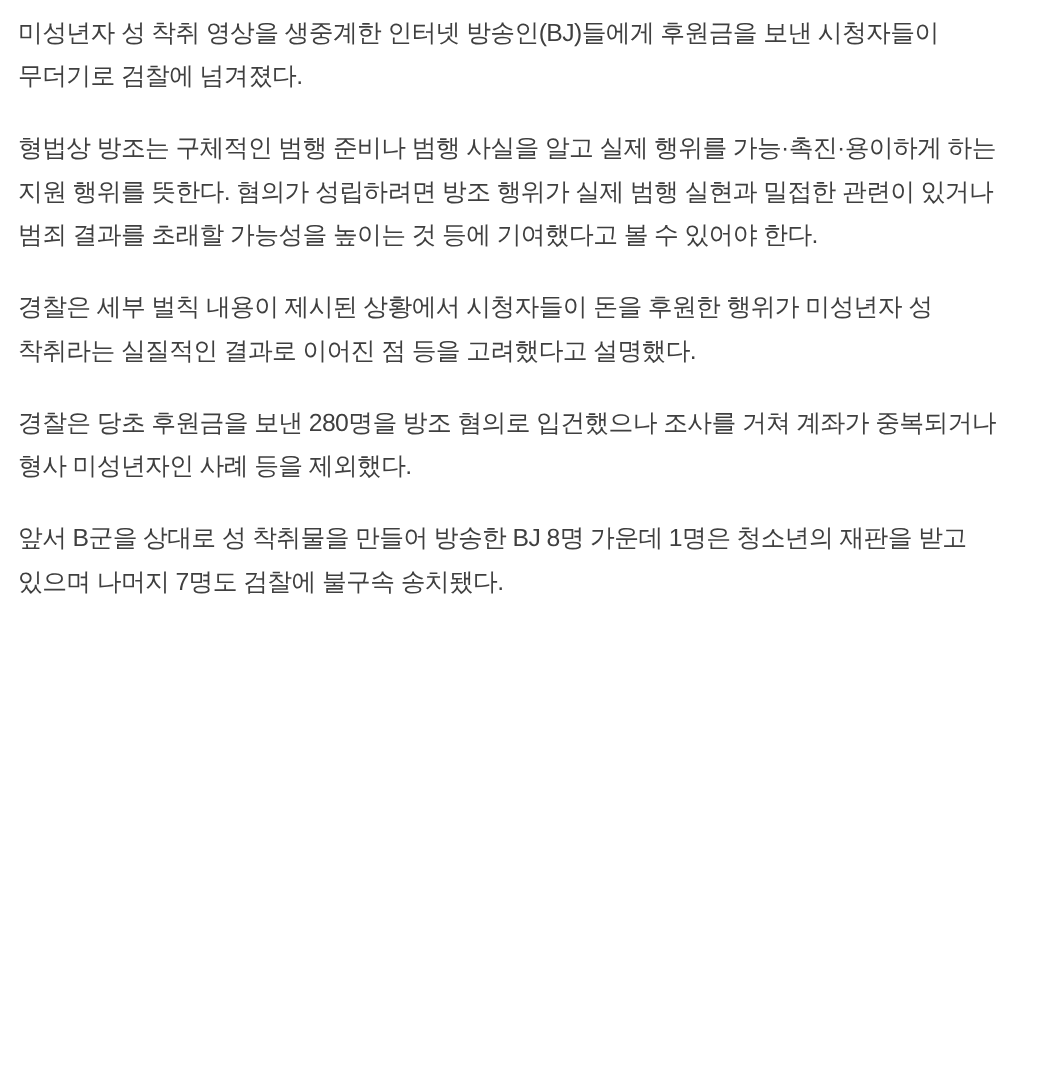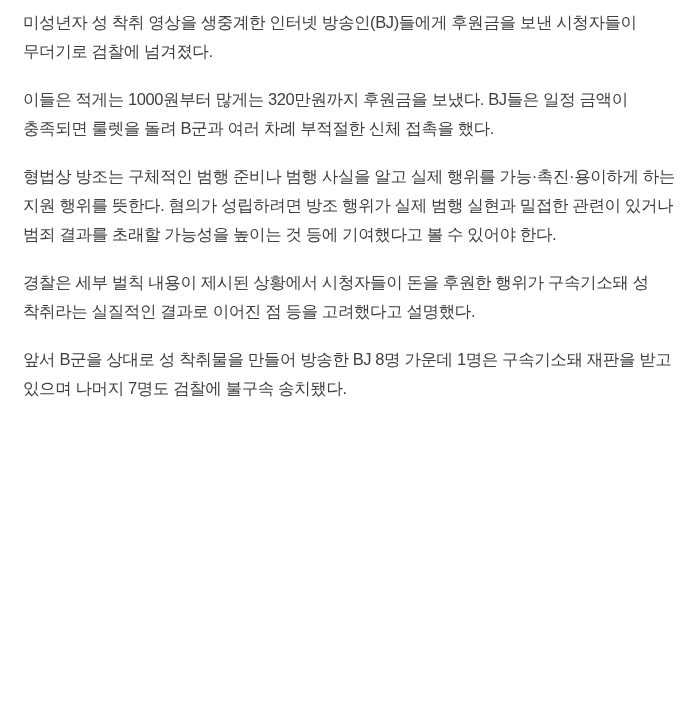"미성년자 성 착취 영상을 생중계한" .article-body { padding: 8px 14px 0 23px -> 8px 14px 0 12px }
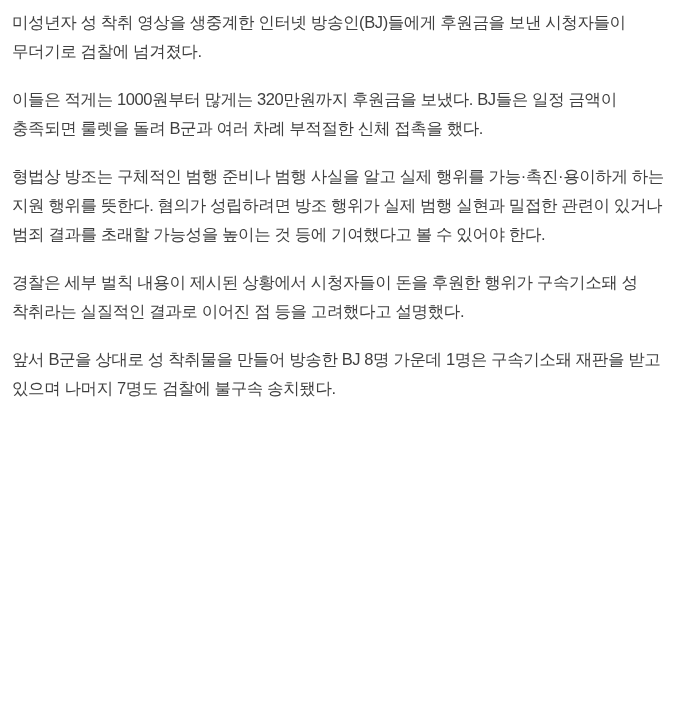"이들은 적게는 1000원부터 많게는 320만원까지" p { html: <p>이들은 적게는 1000원부터 많게는 320만원까지 후원금을 보냈다. BJ들은 일정 금액이 충족되면 룰렛을 돌려 B군과 여러 차례 부적절한 신체 접촉을 했다.</p> -> none }
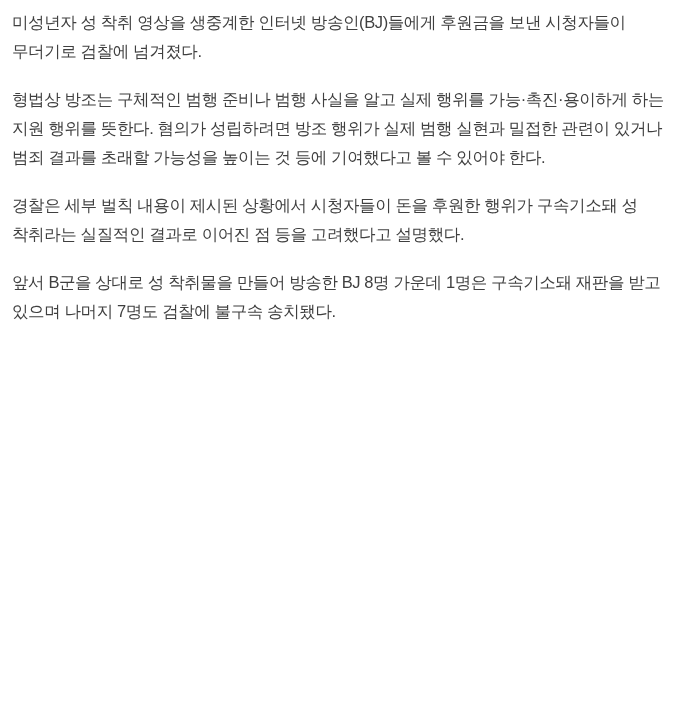"경찰은 세부 벌칙 내용이 제시된" p { text: 구속기소돼 -> 미성년자 }
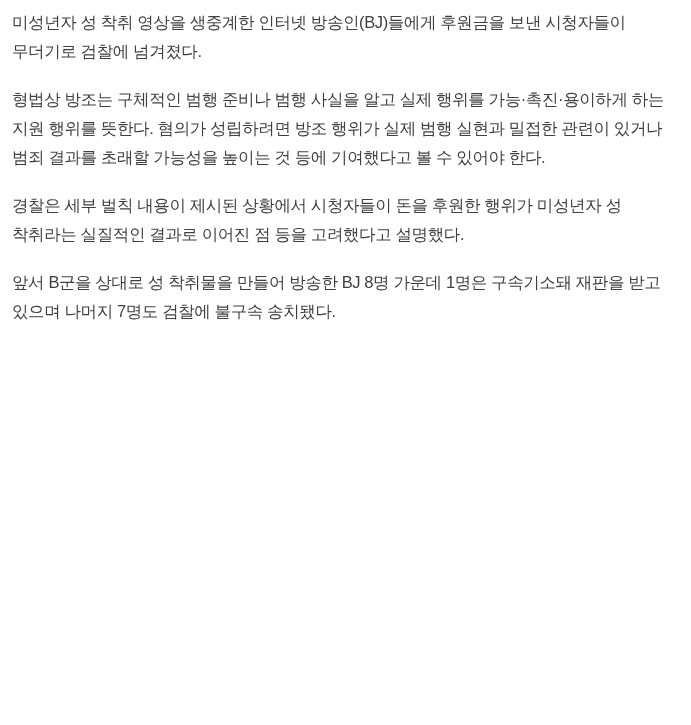"경찰은 당초 후원금을 보낸 280명을" p { html: none -> <p>경찰은 당초 후원금을 보낸 280명을 방조 혐의로 입건했으나 조사를 거쳐 계좌가 중복되거나 형사 미성년자인 사례 등을 제외했다.</p> }
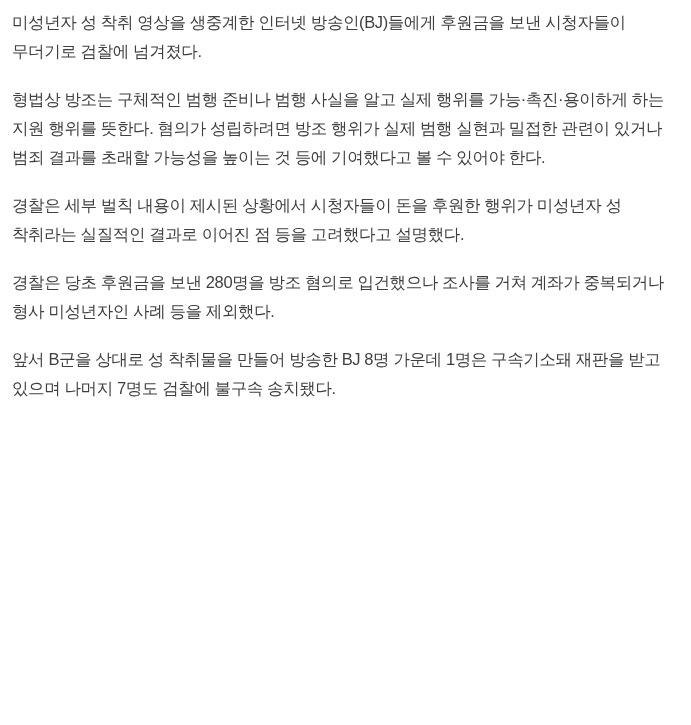"앞서 B군을 상대로 성 착취물을" p { text: 구속기소돼 -> 청소년의 }
